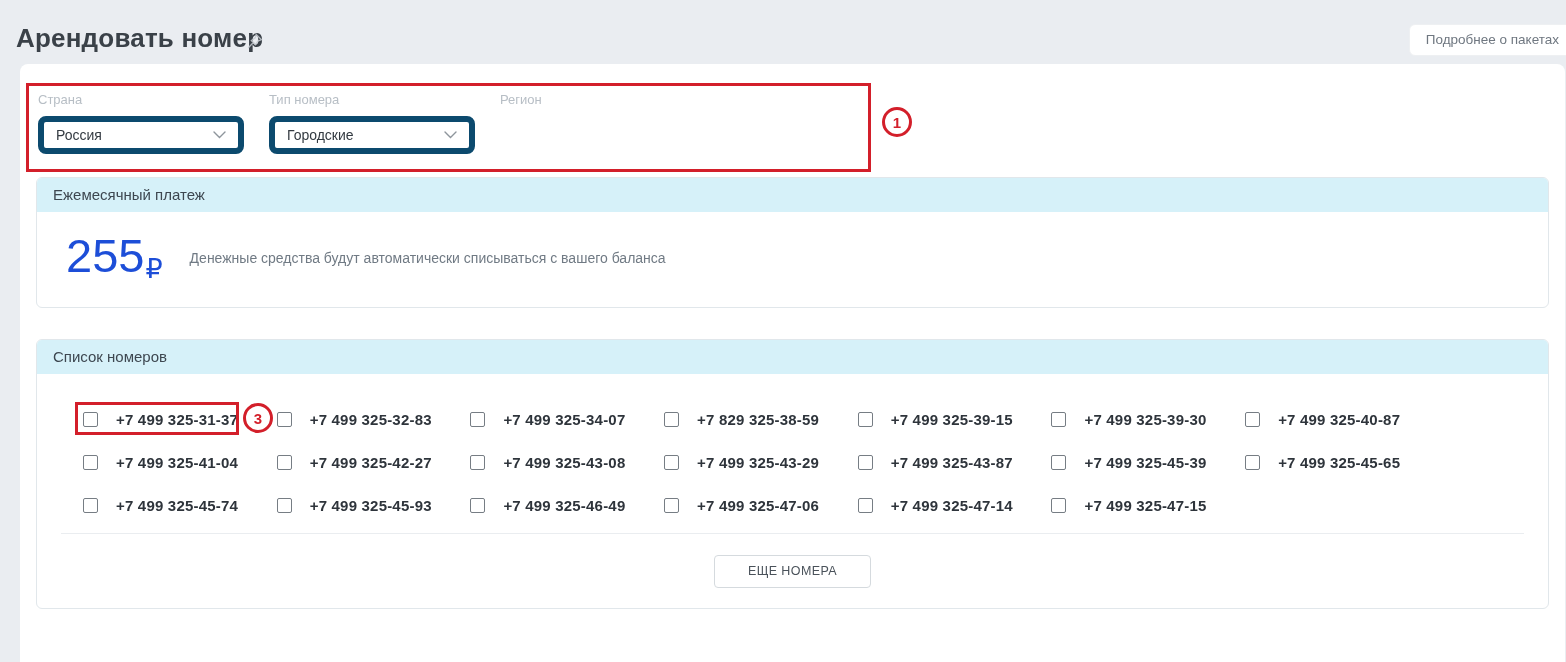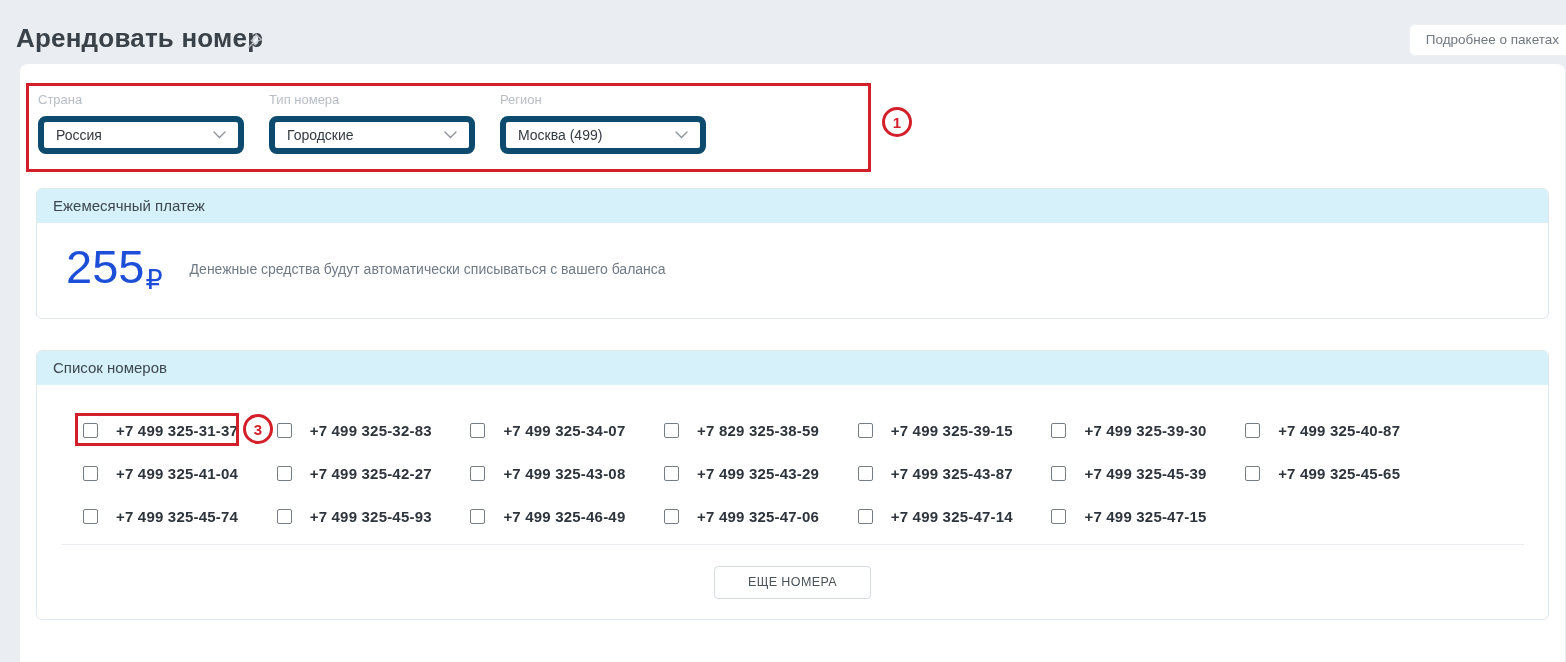"Москва (499)" div.select { html: <div> <span>Москва (499)</span> <svg> <path></path> </svg> </div> -> none }
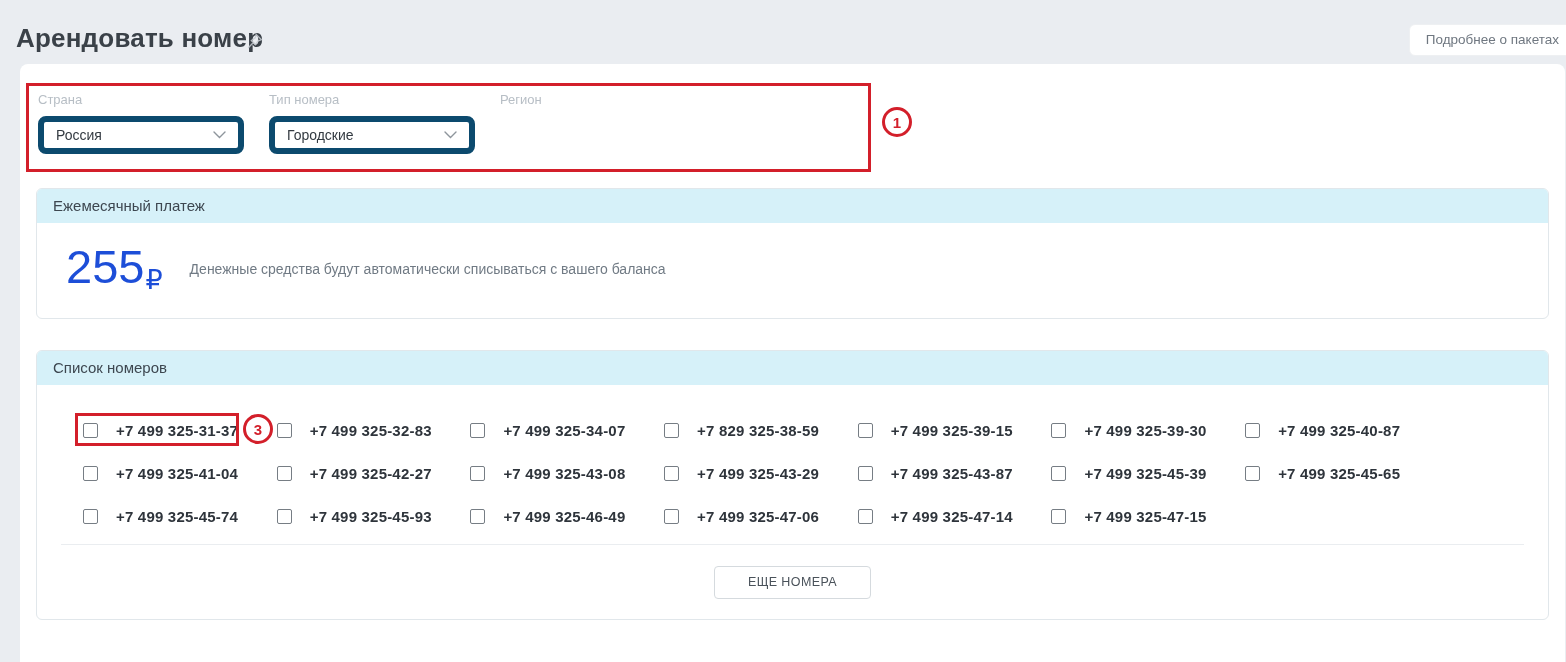"Ежемесячный платеж" .panel-1 { margin-top: 16px -> 5px }
